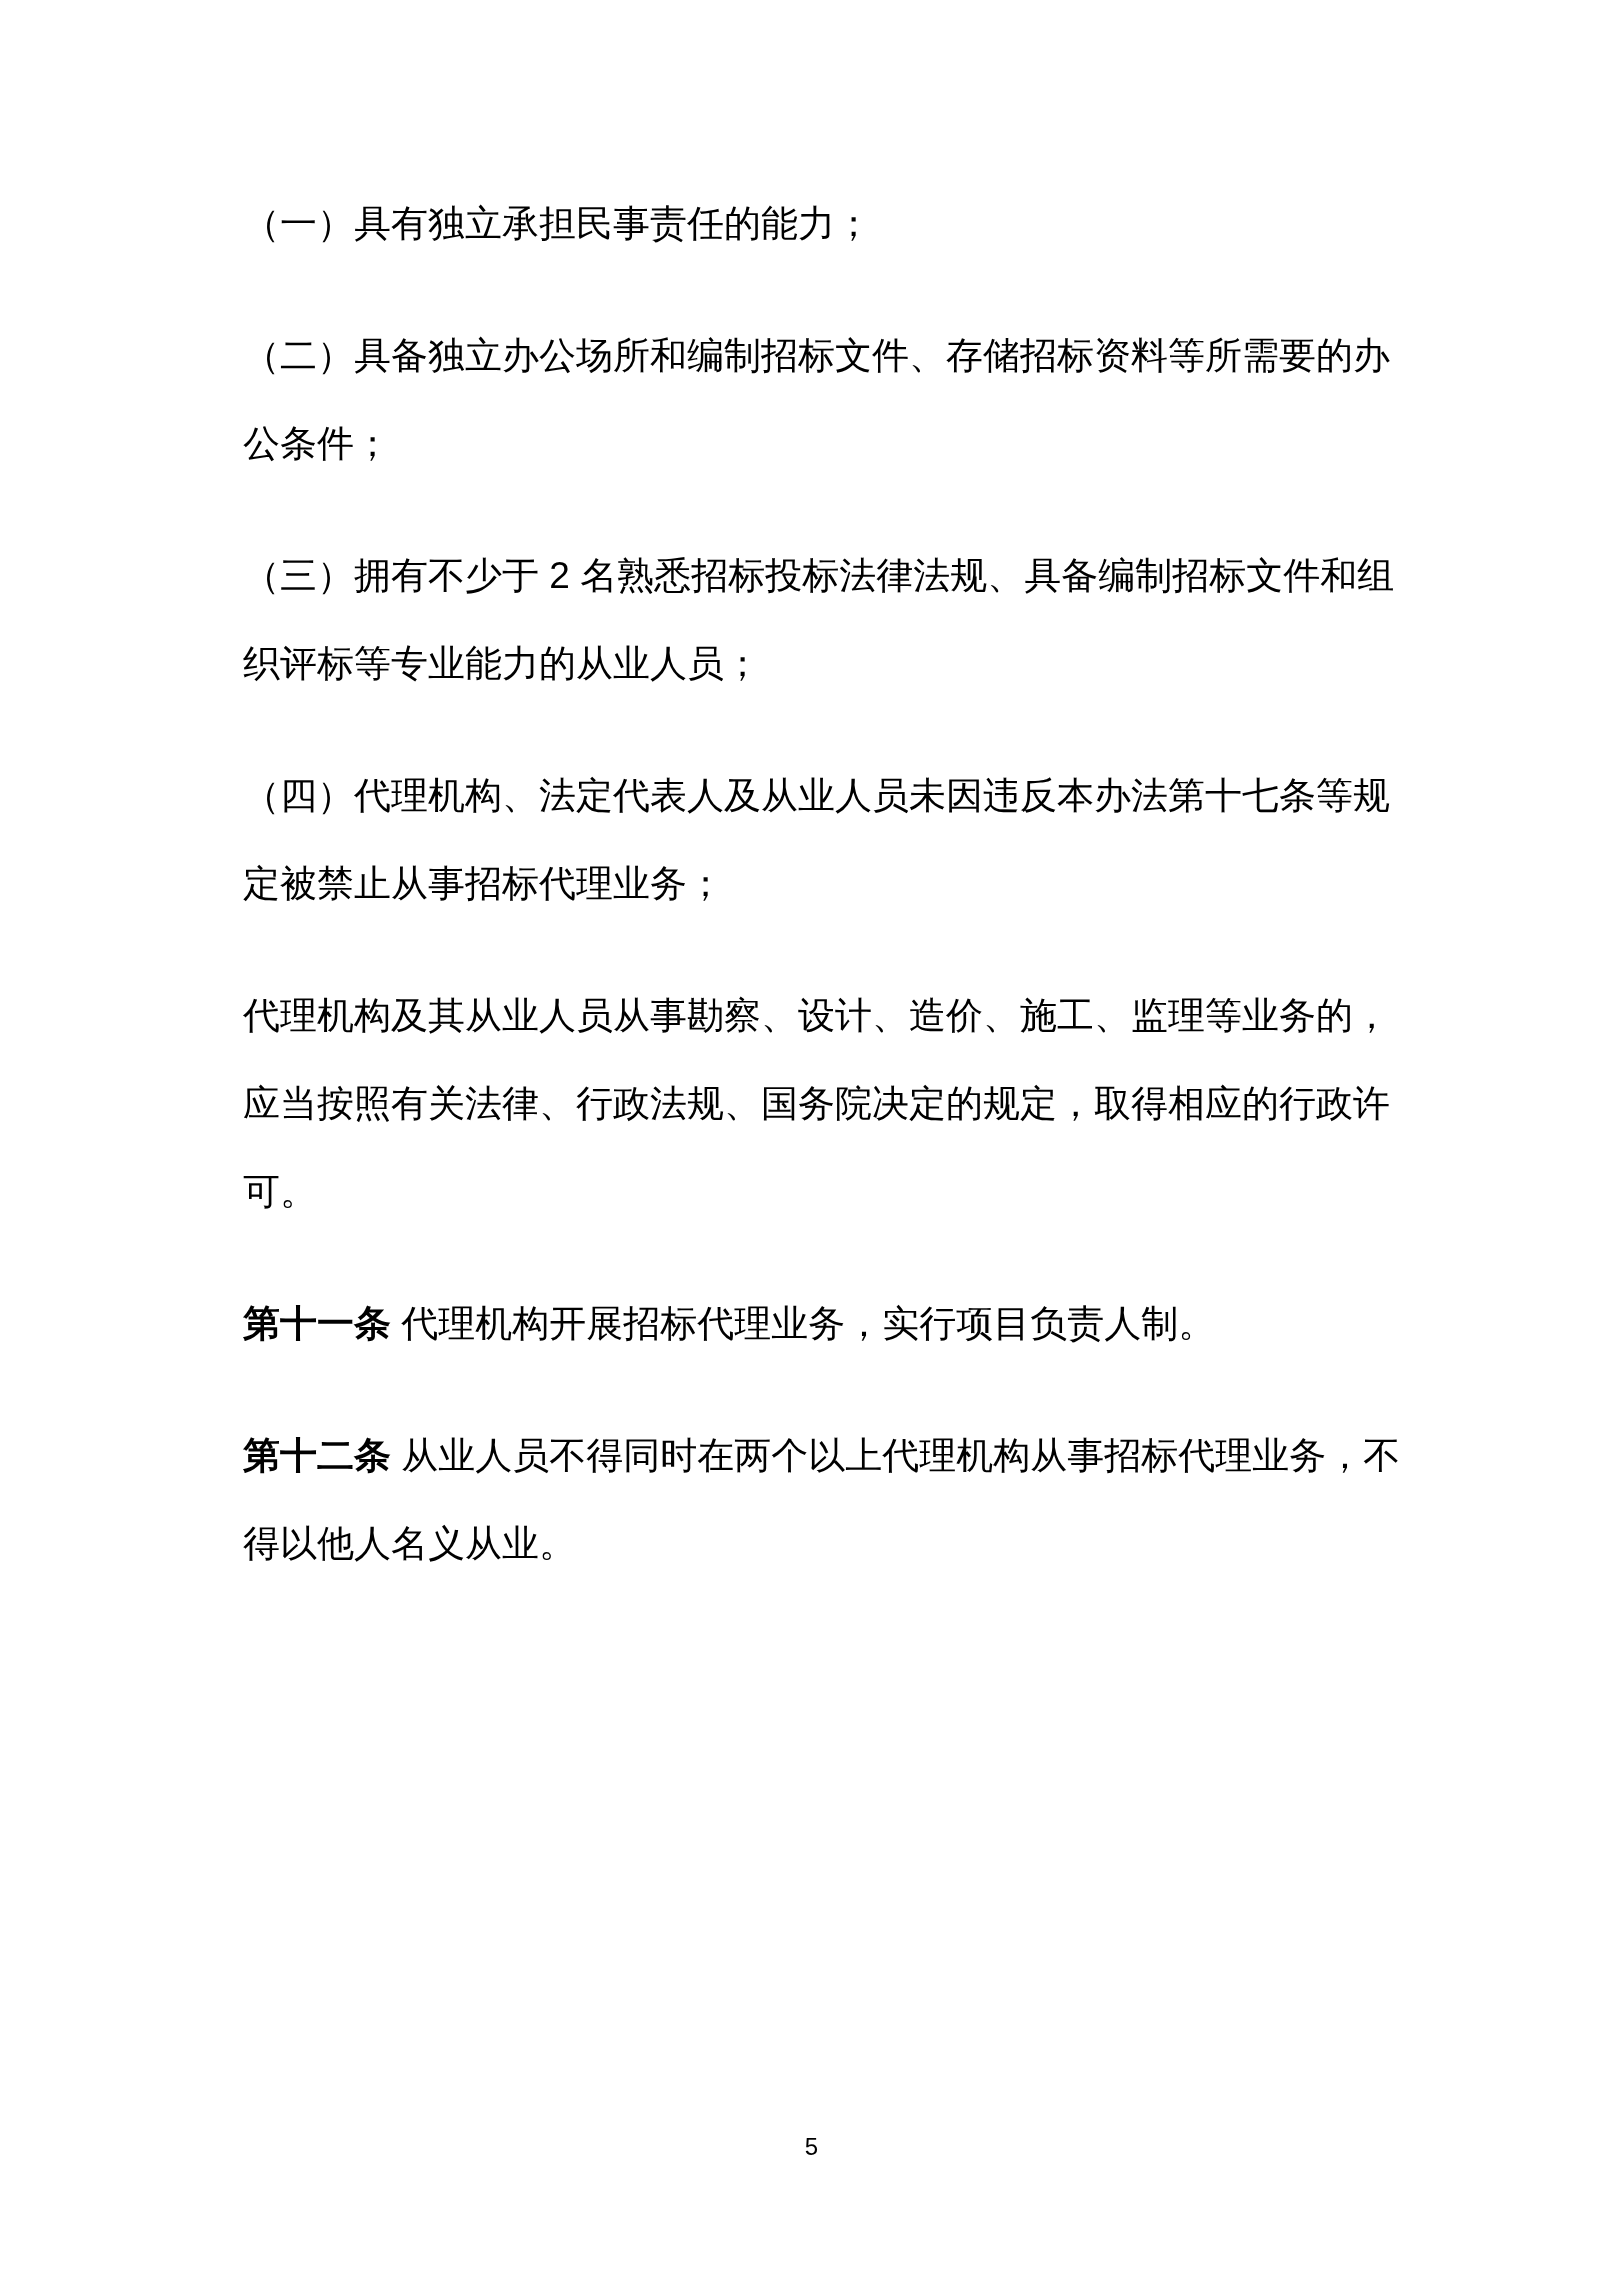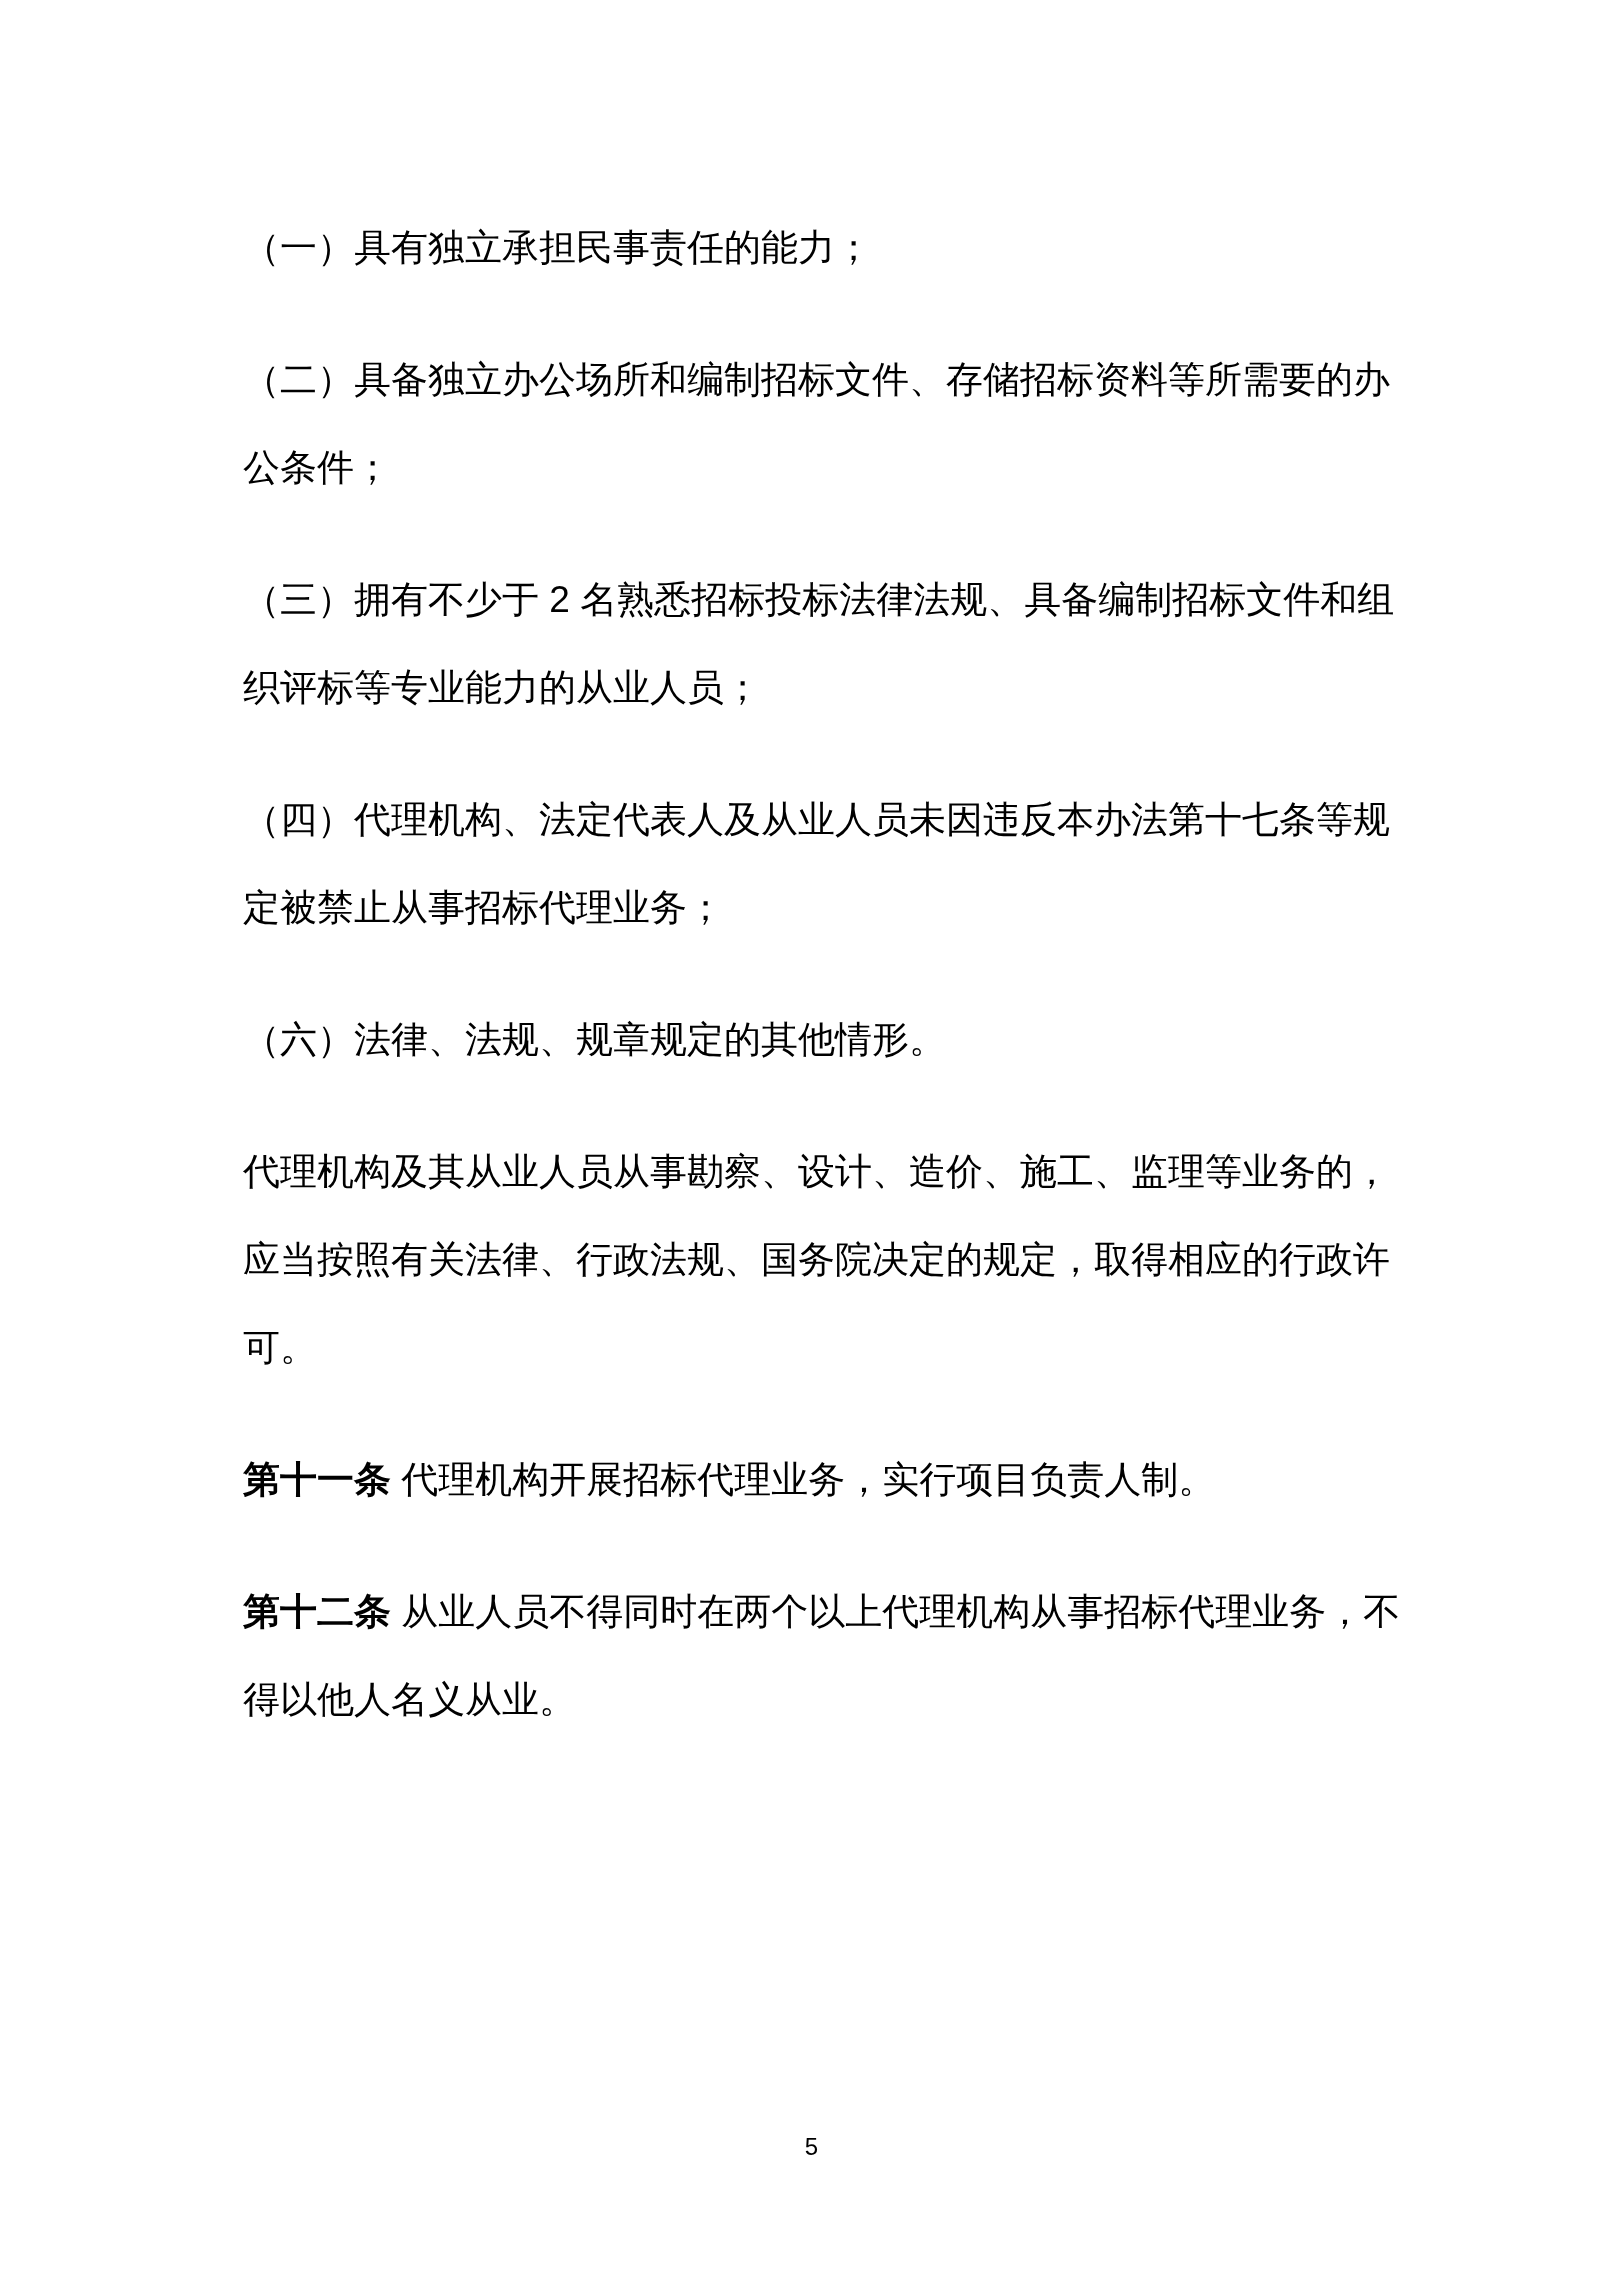"（一）具有独立承担民事责任的能力；" .content { top: 204px -> 180px }
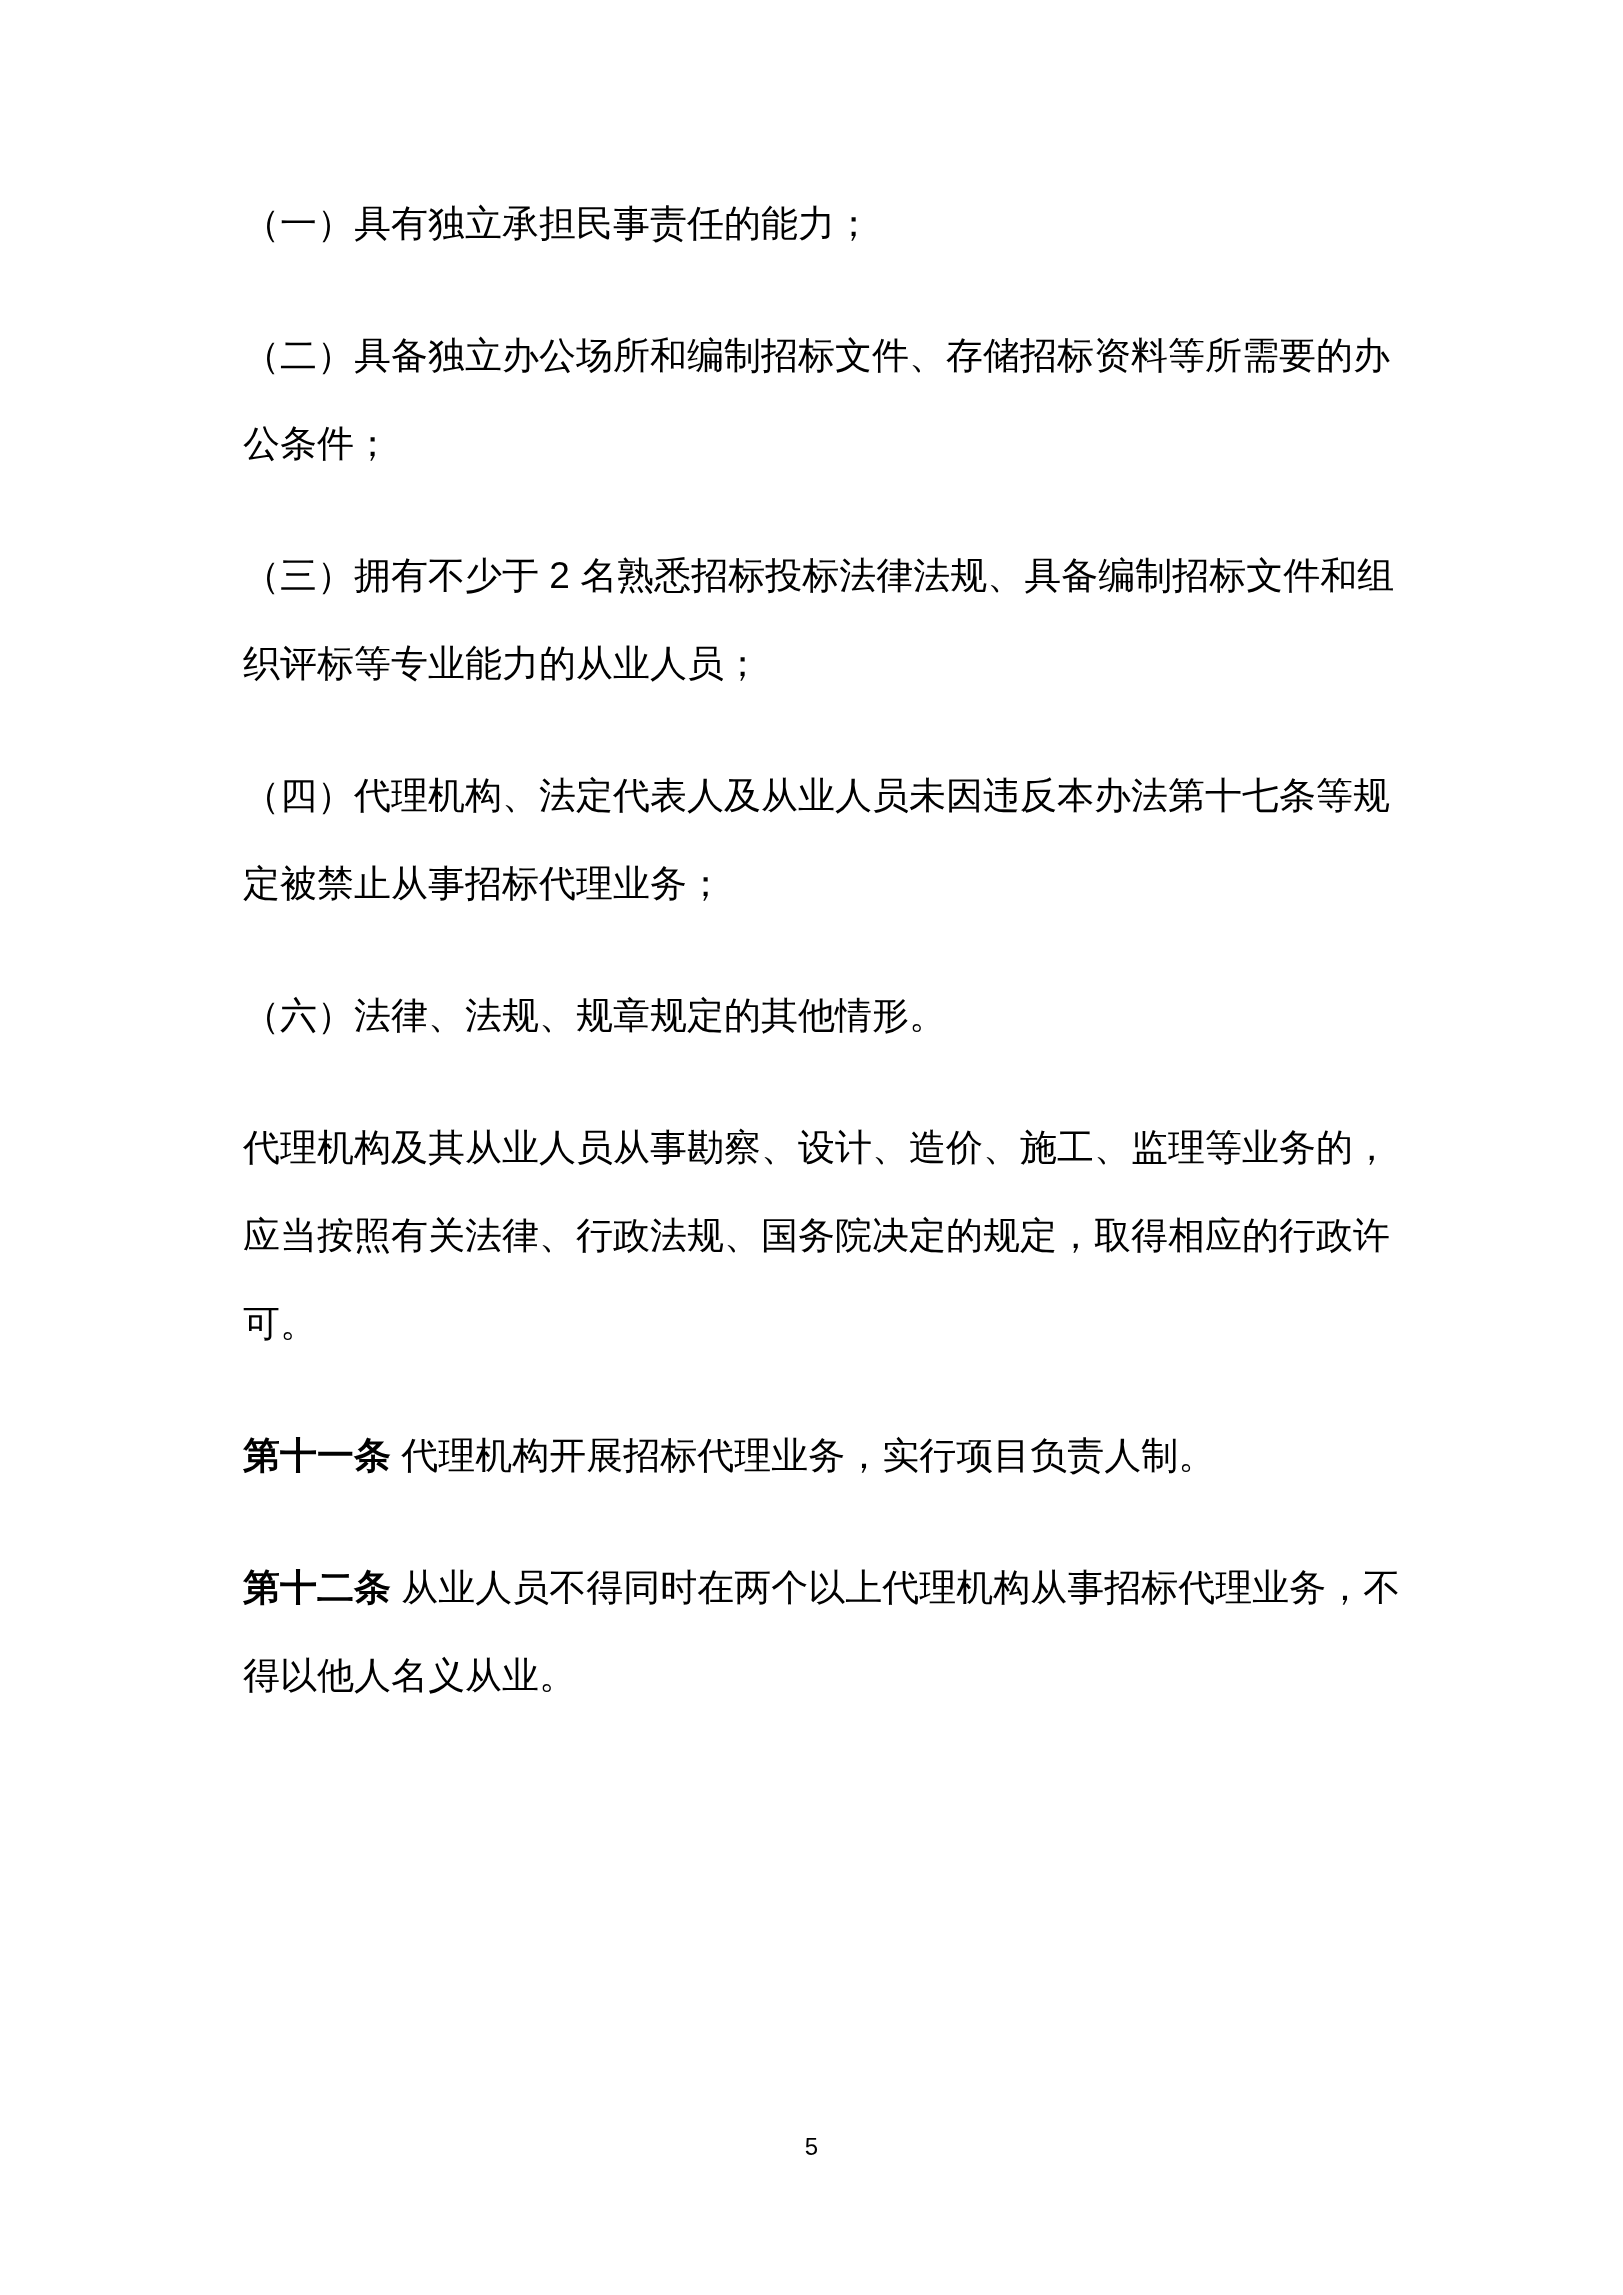"（六）法律、法规、规章规定的其他情形。" p { html: <p><b></b><span>（六）法律、法规、规章规定的其他情形。</span></p> -> none }
